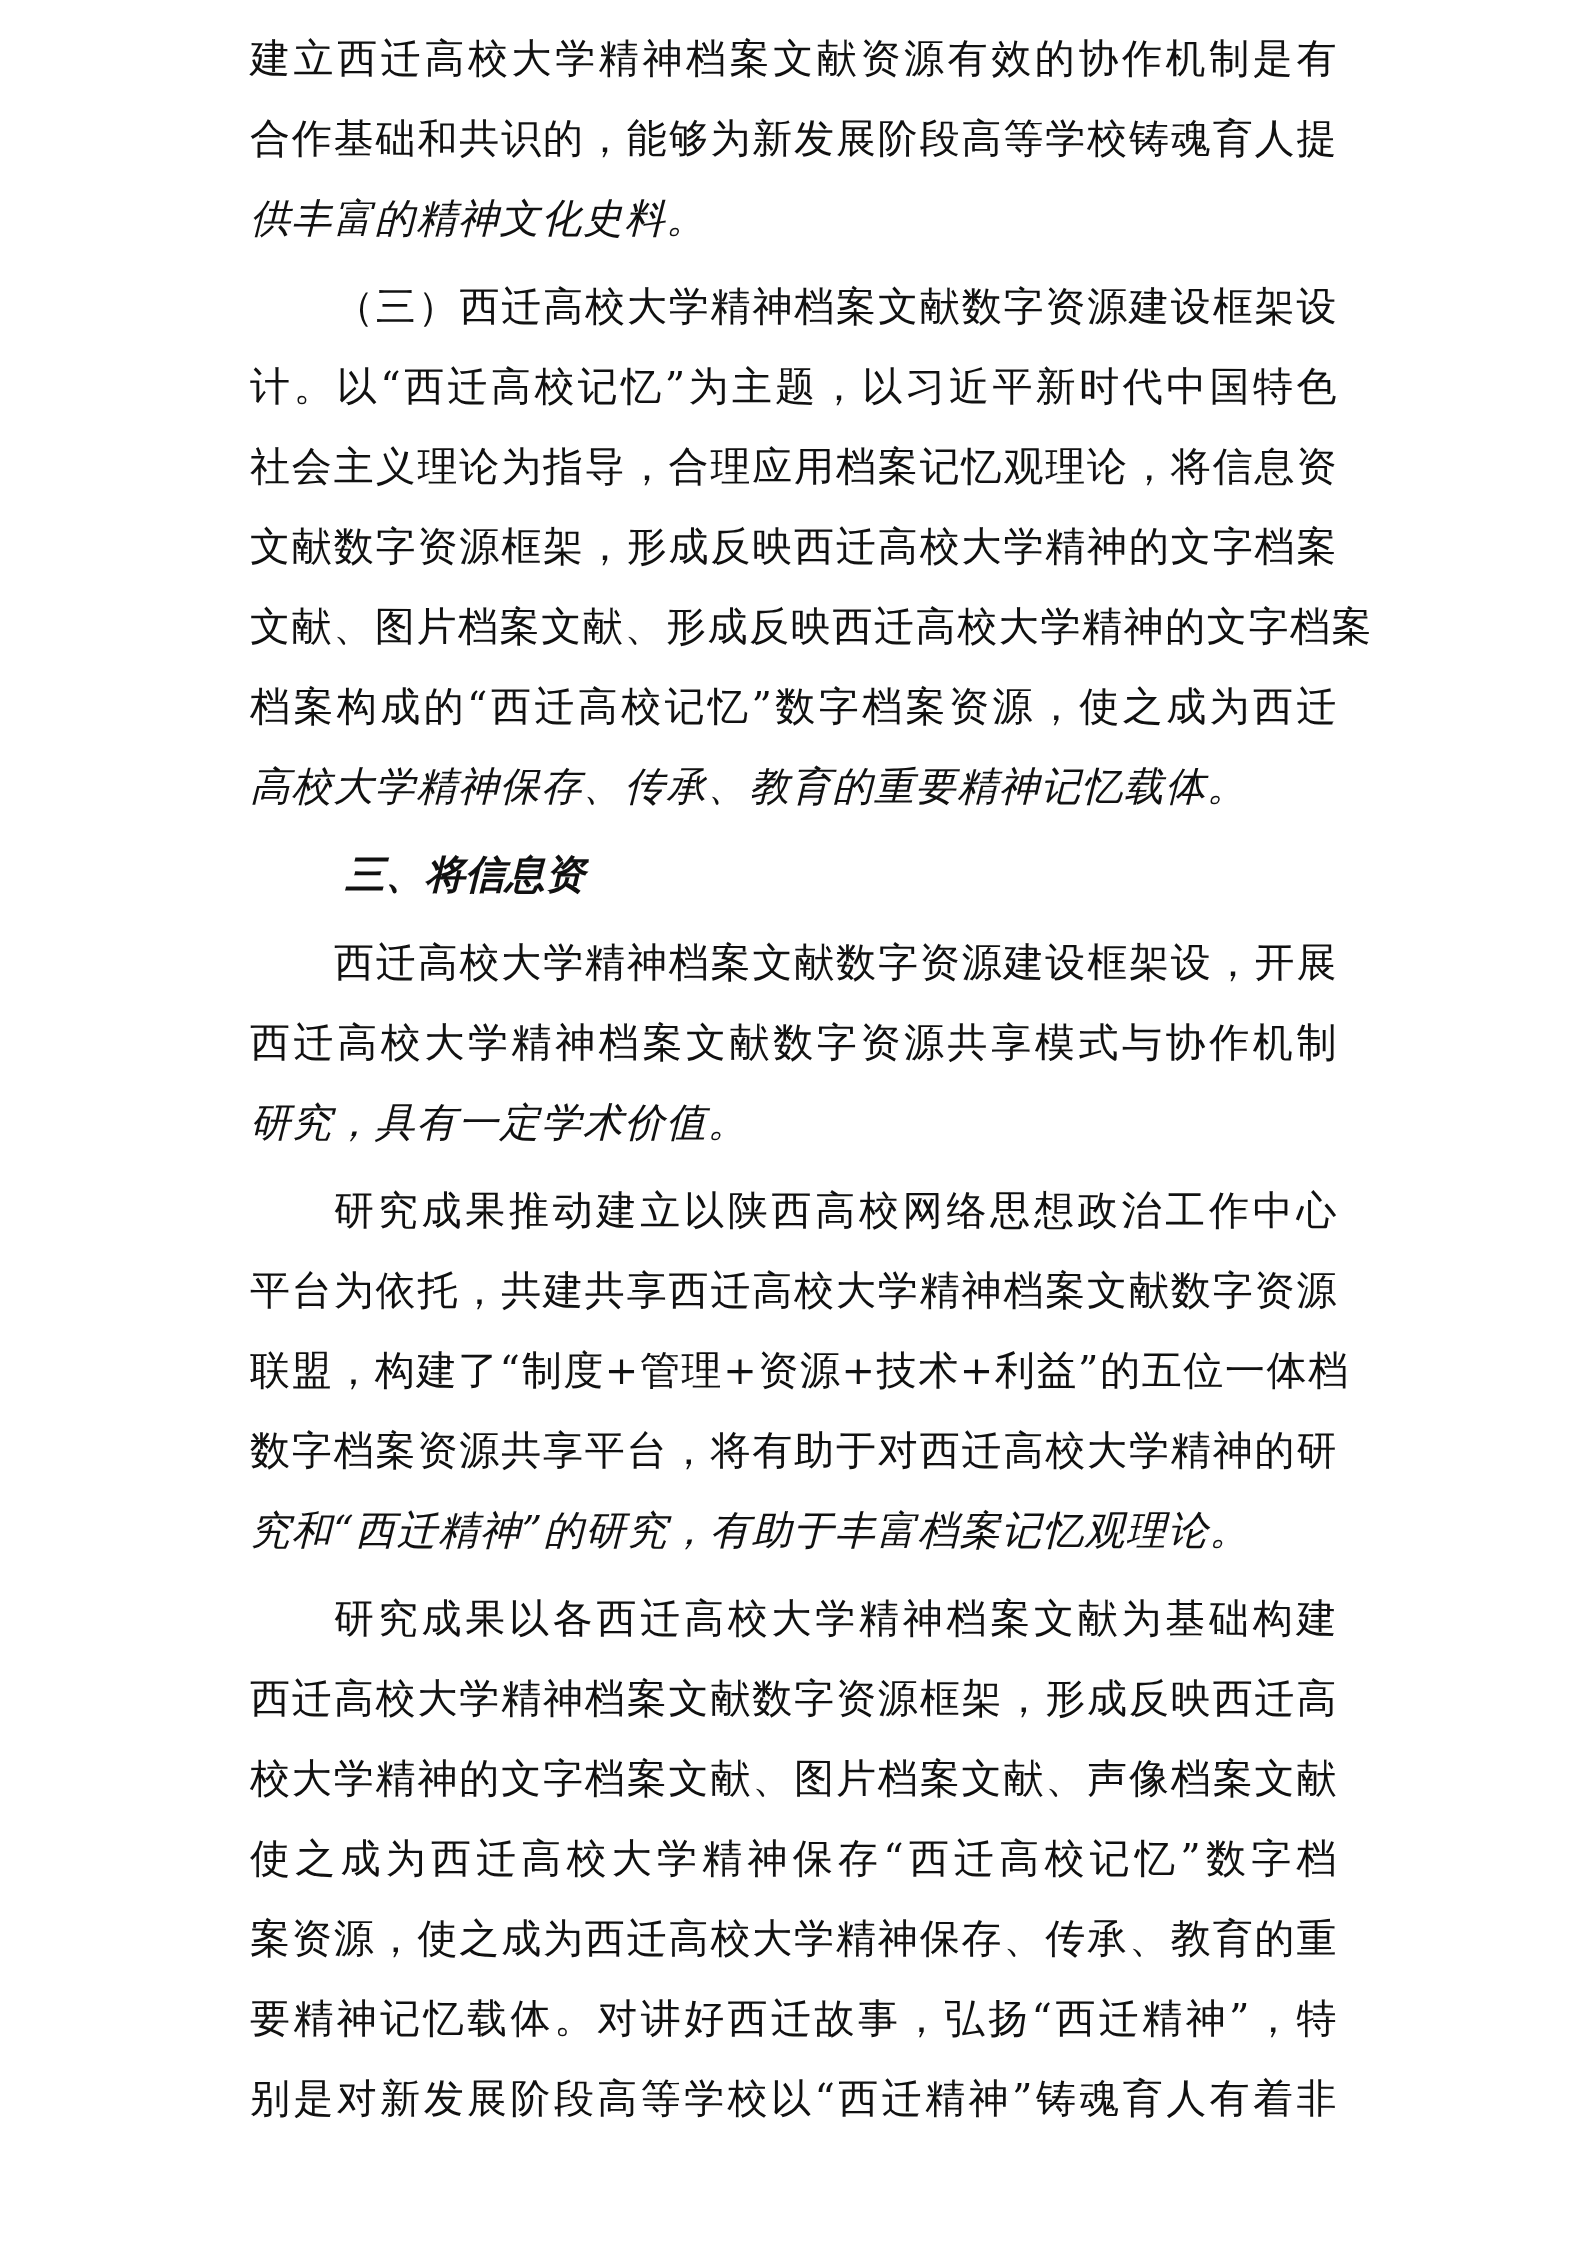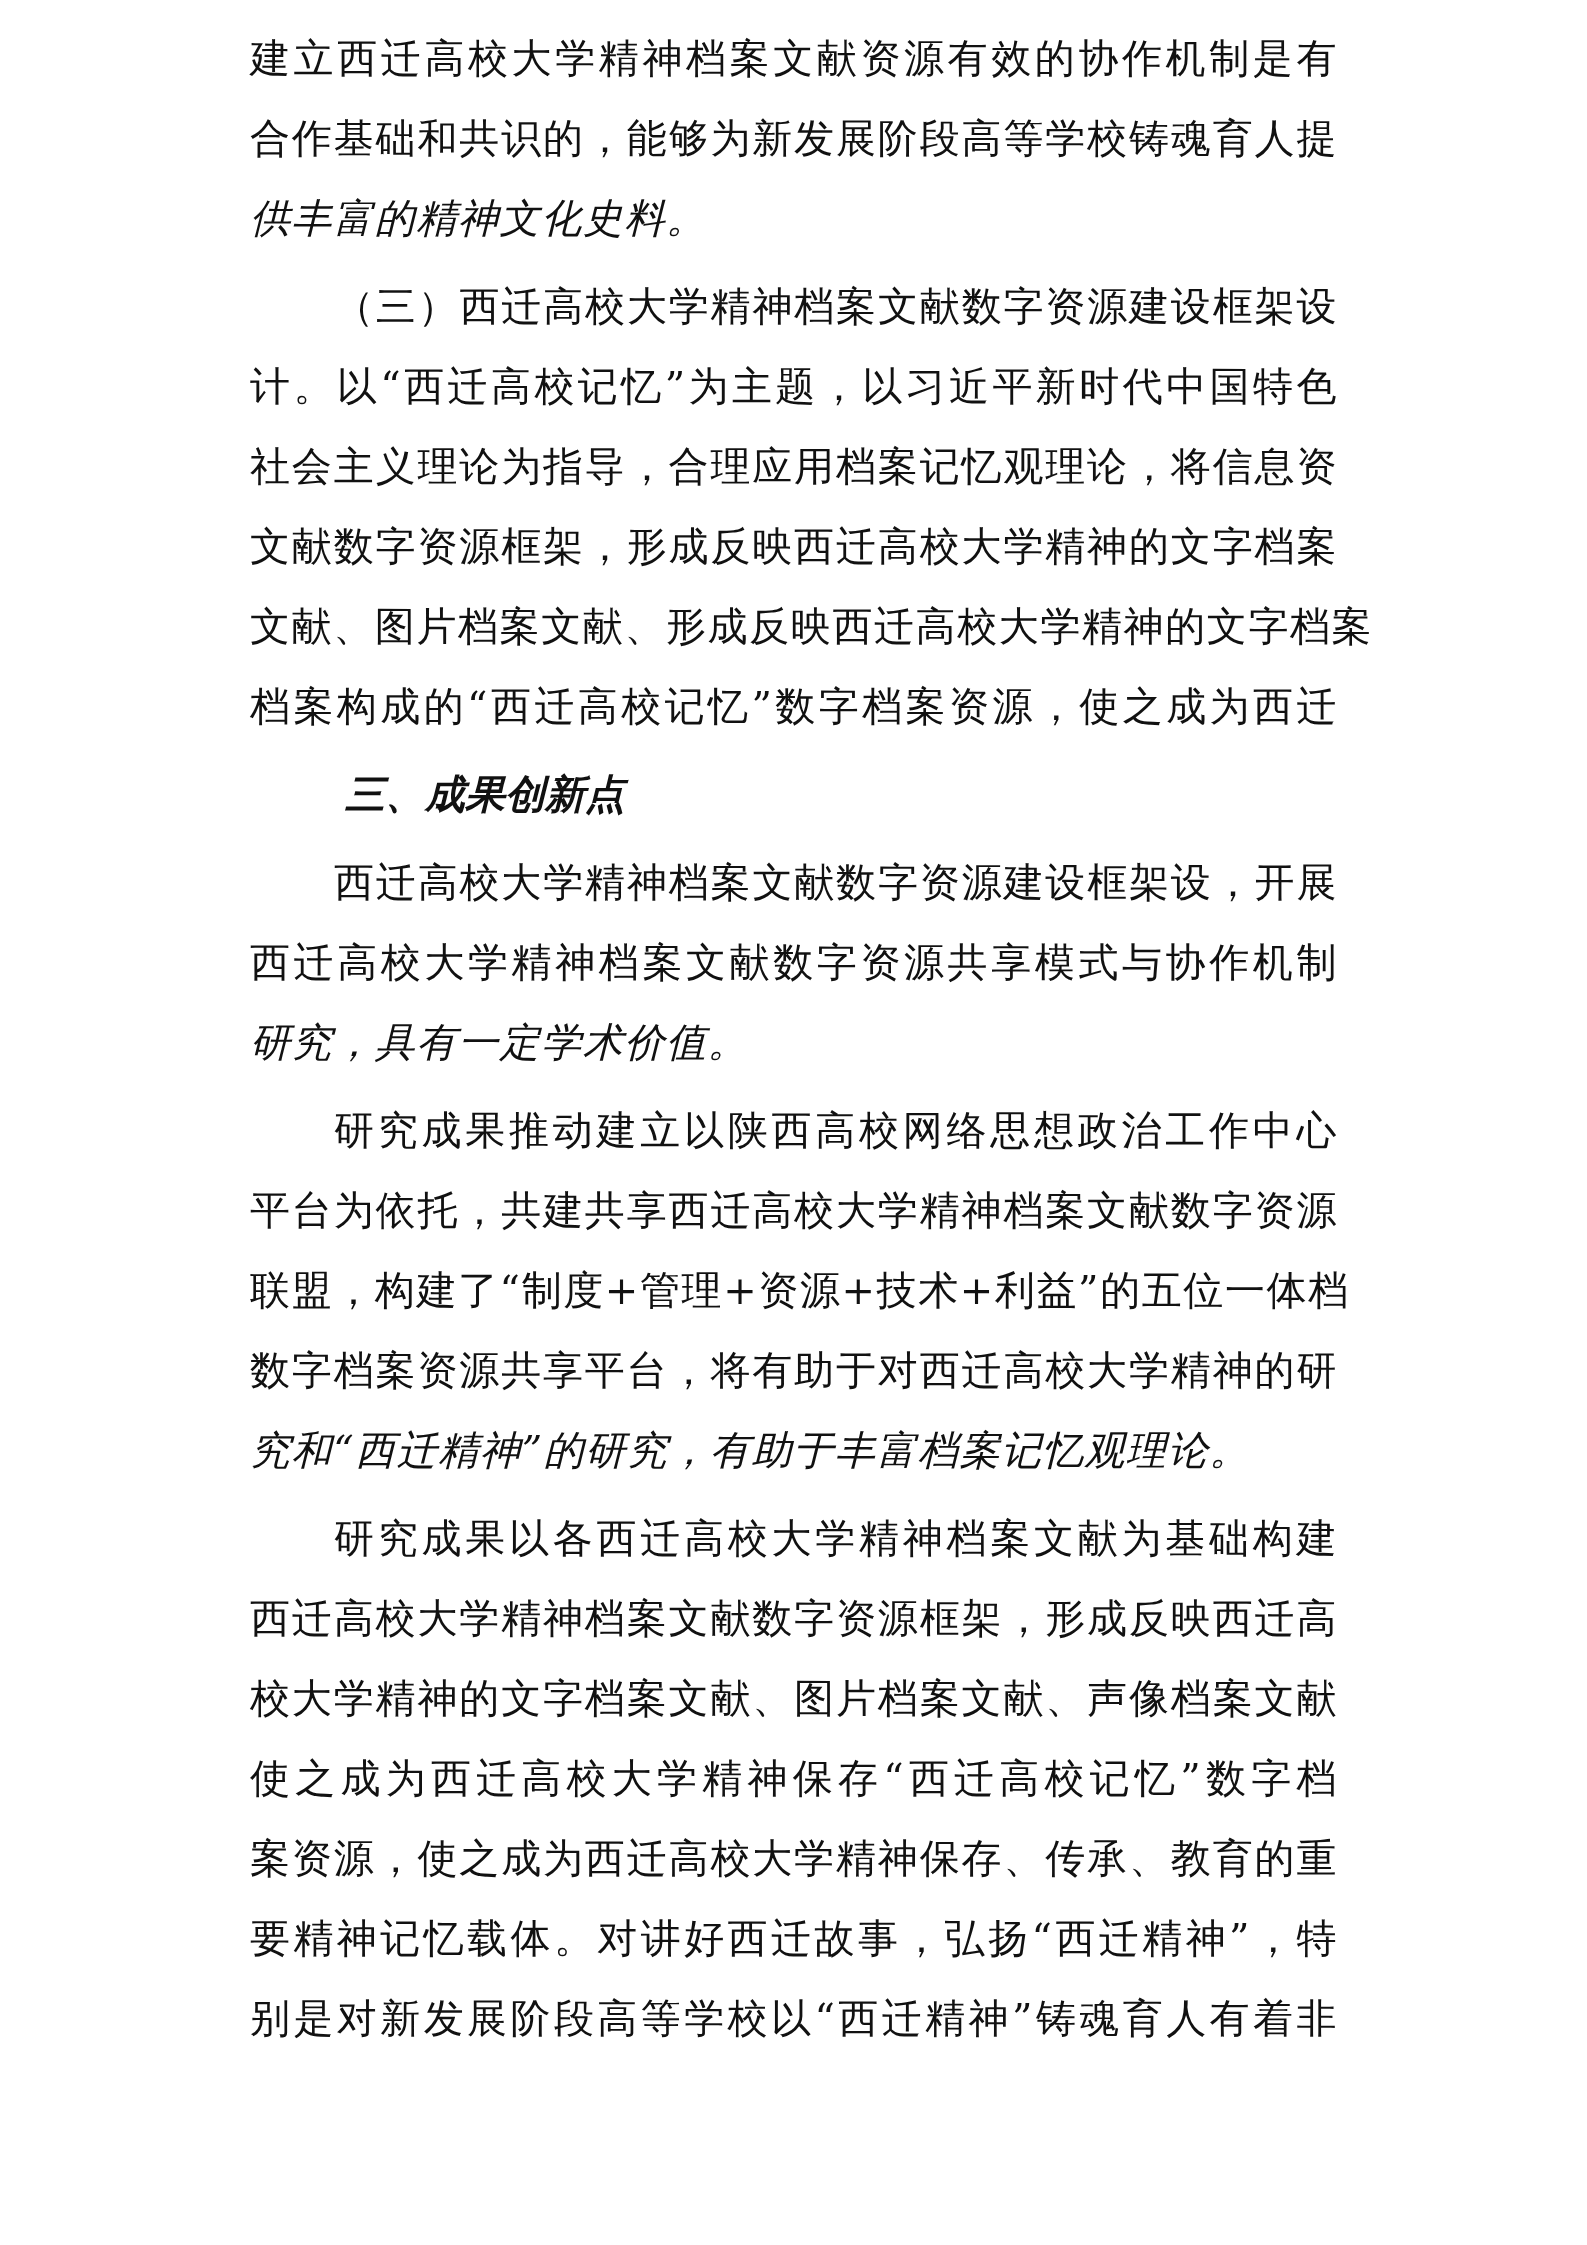"高校大学精神保存、传承、教育的重要精神记忆载体。" span.line { html: none -> <span>高校大学精神保存、传承、教育的重要精神记忆载体。</span> }
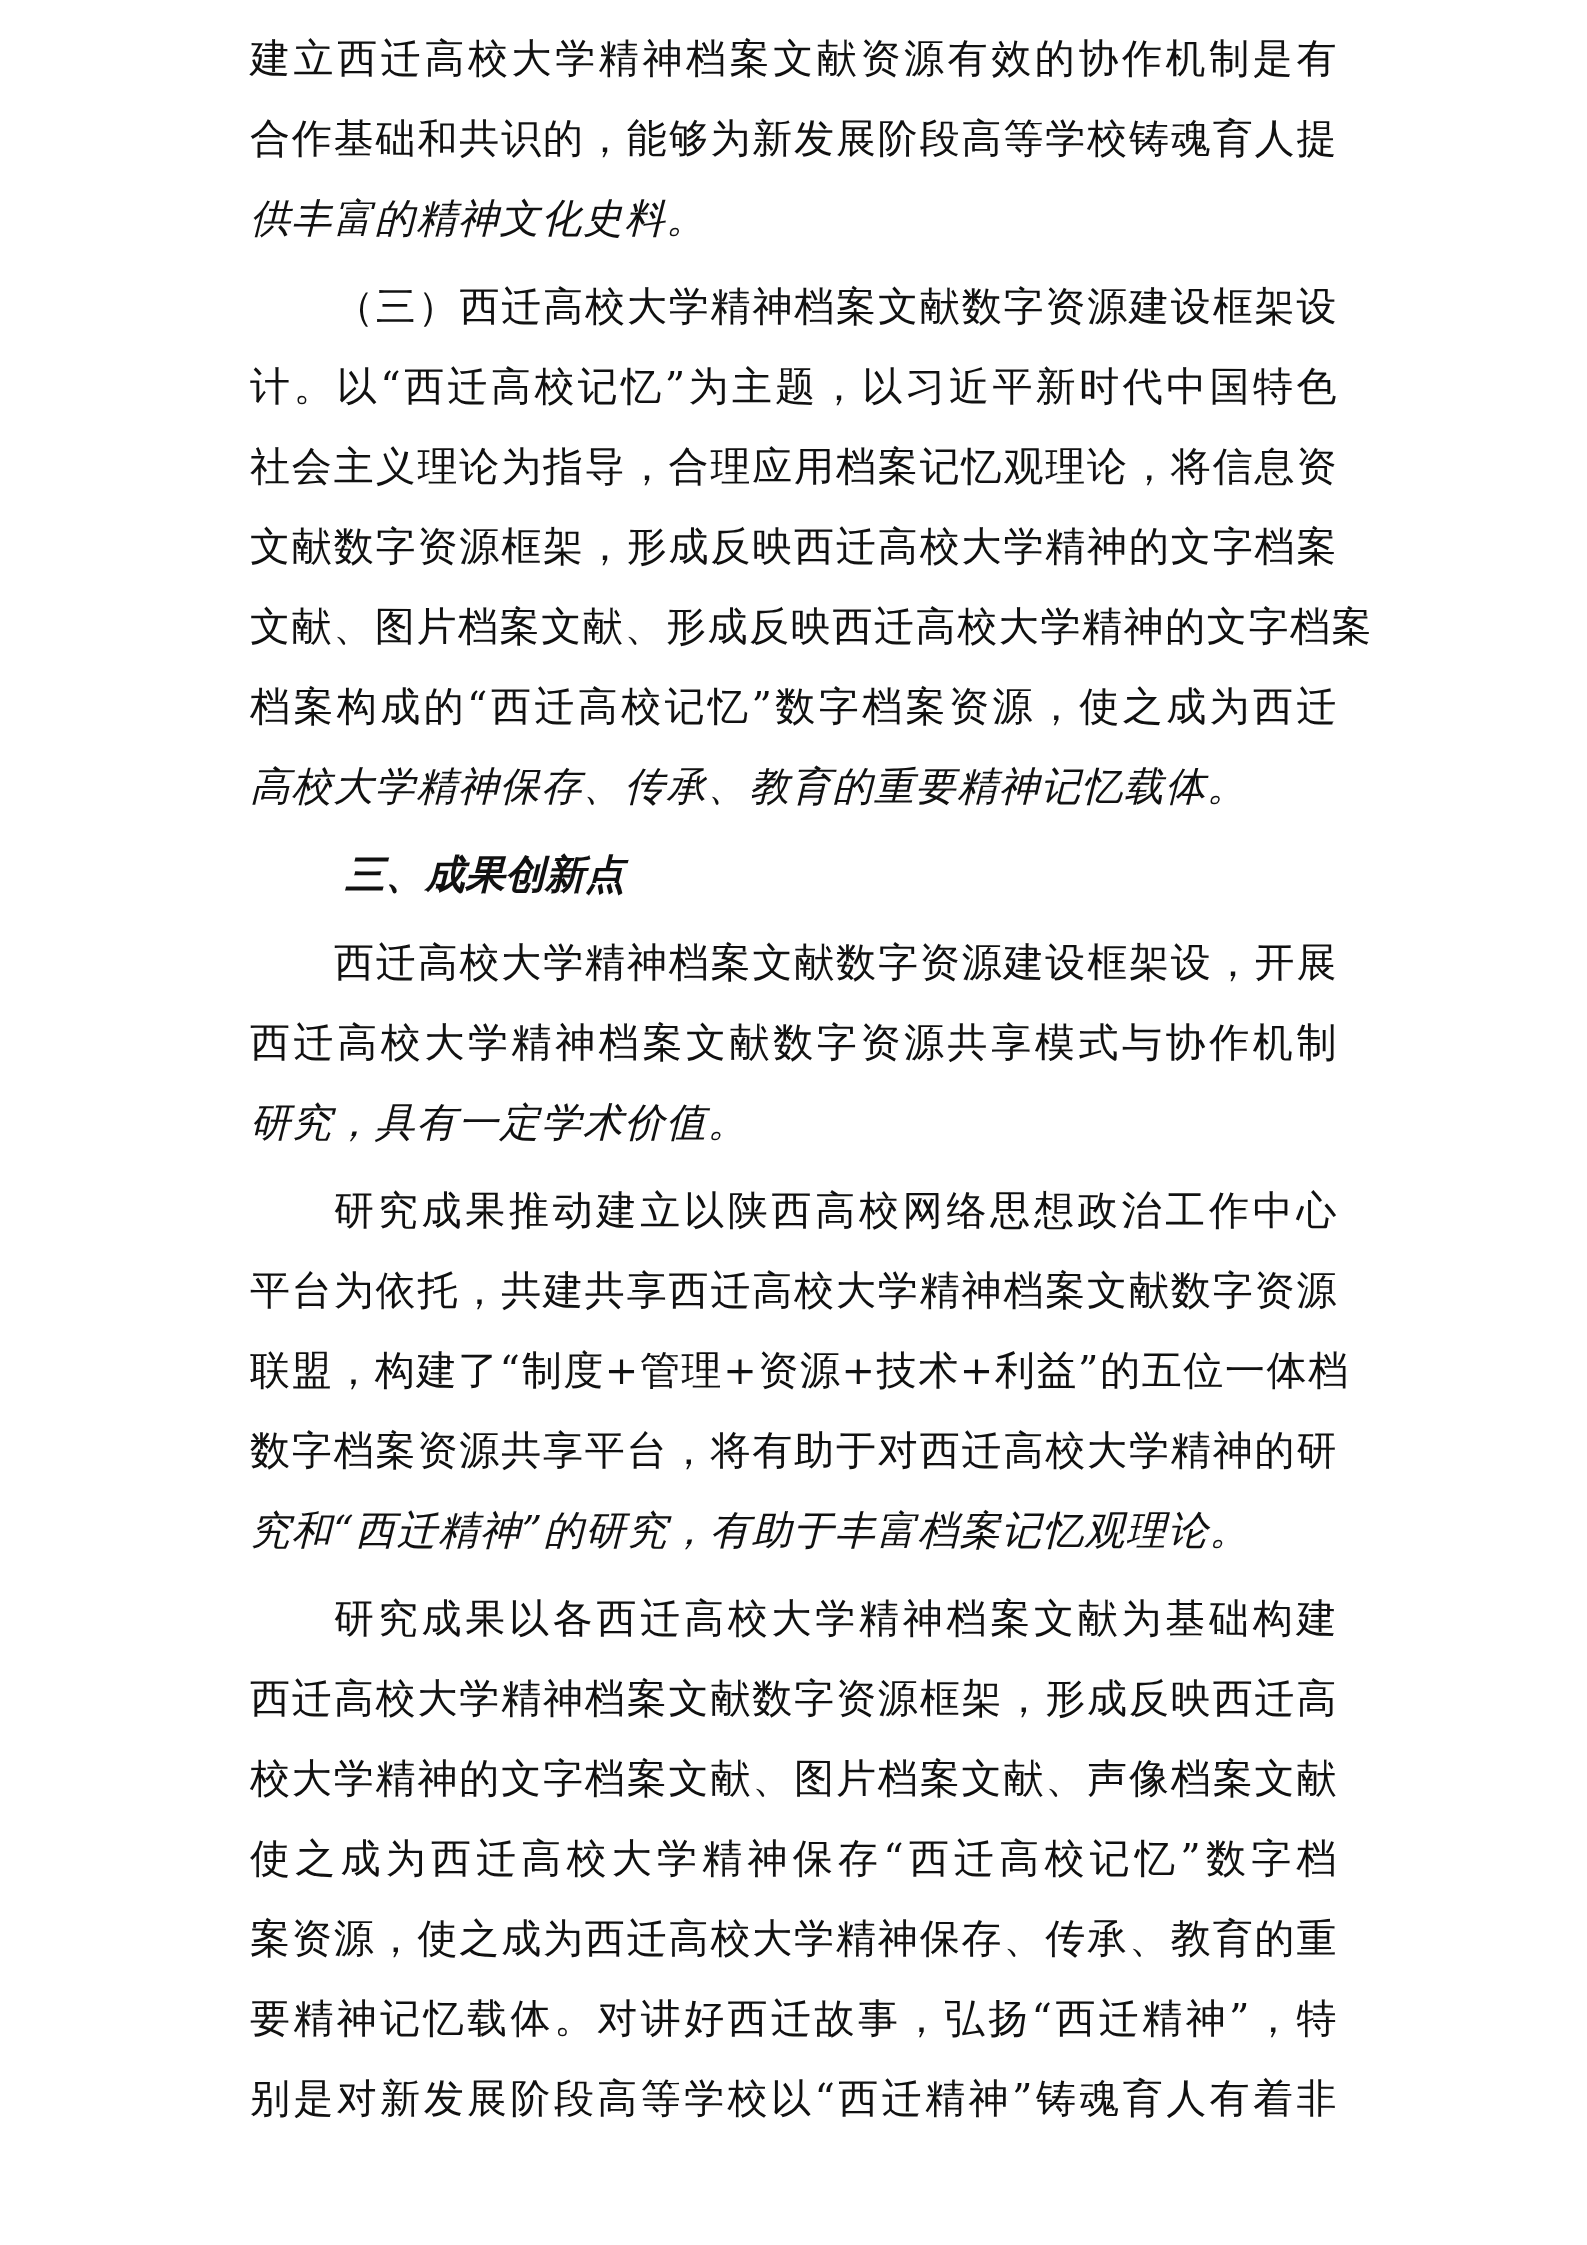"三、成果创新点" span.line { text: 成果创新点 -> 将信息资 }
